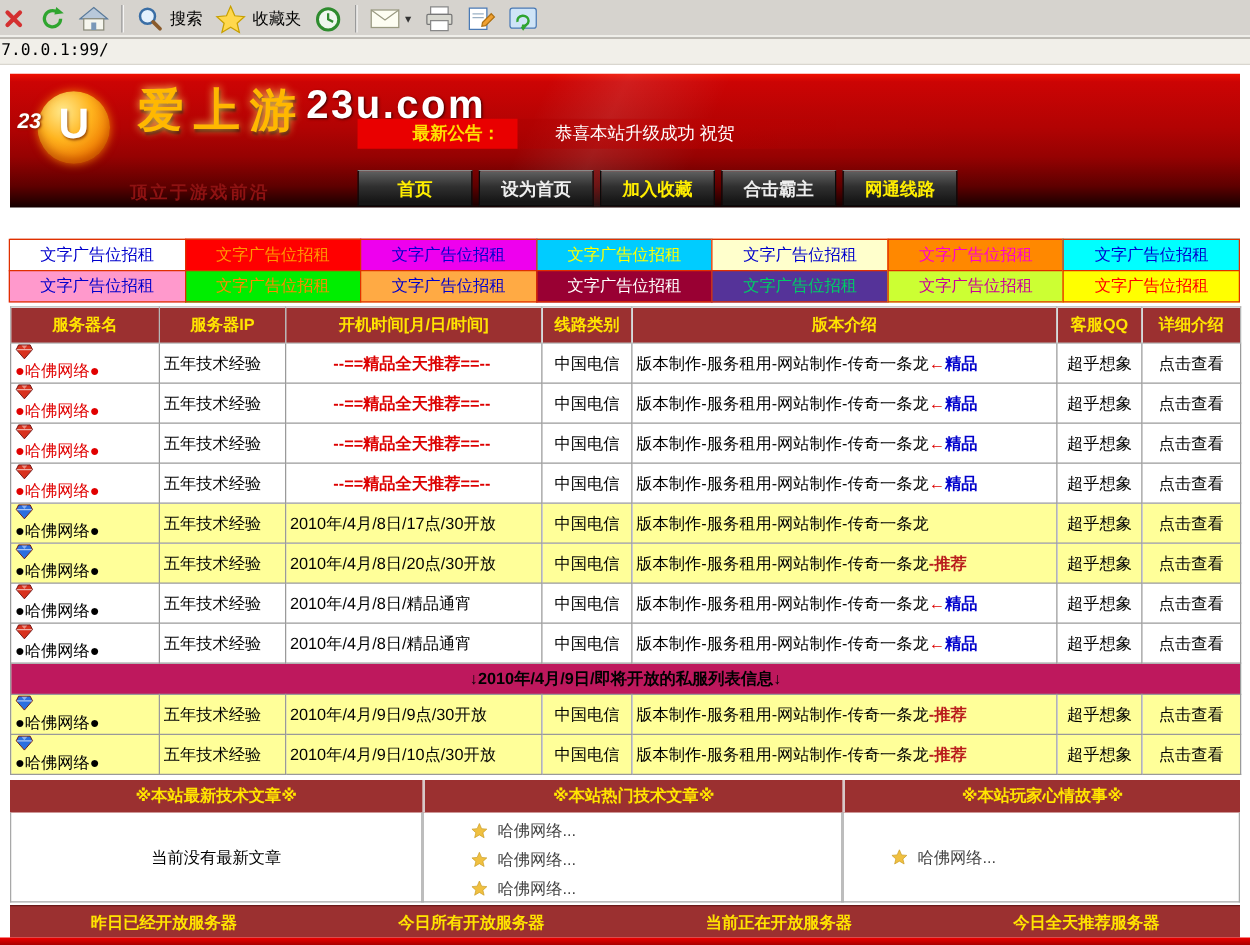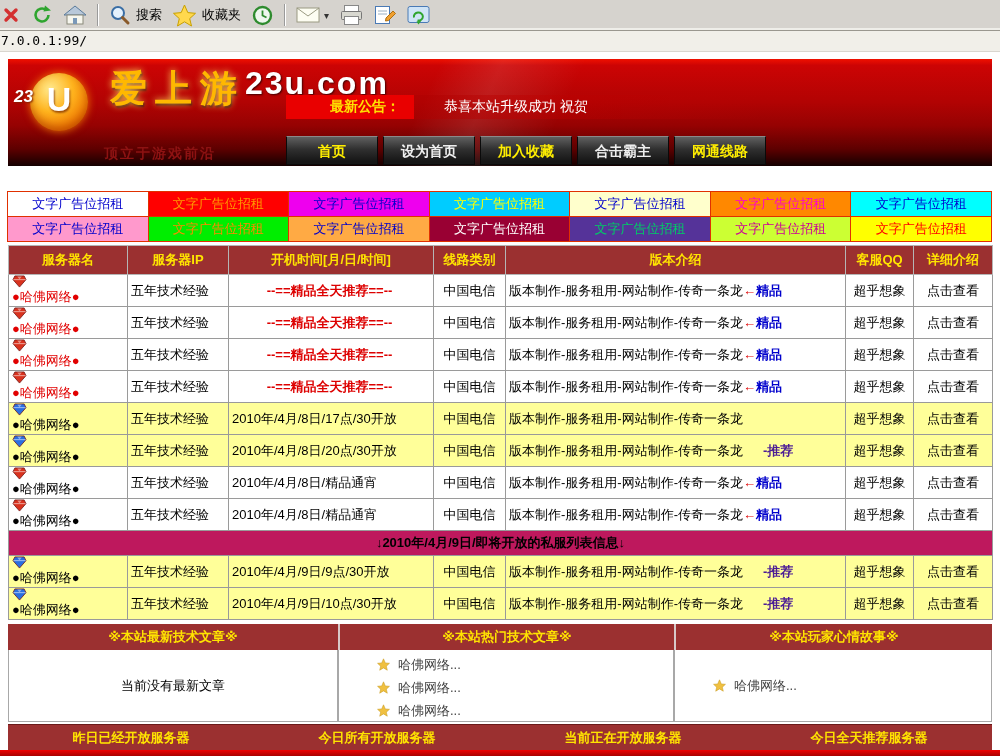"-推荐" .sfx-red { color: #4c1d95 -> #b91c1c; margin-left: 20px -> none }
